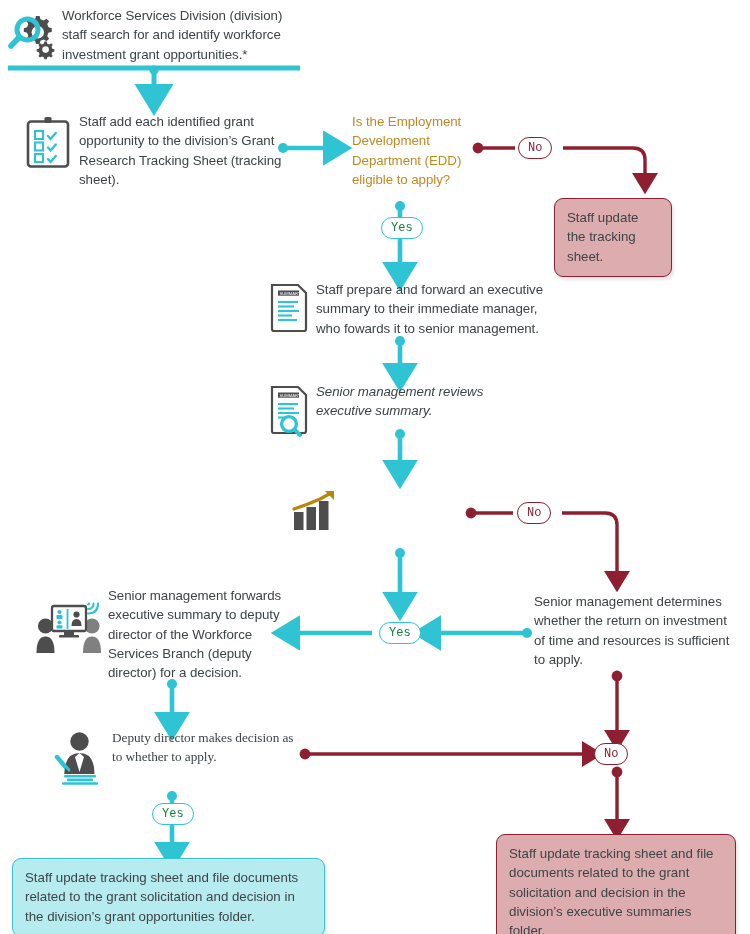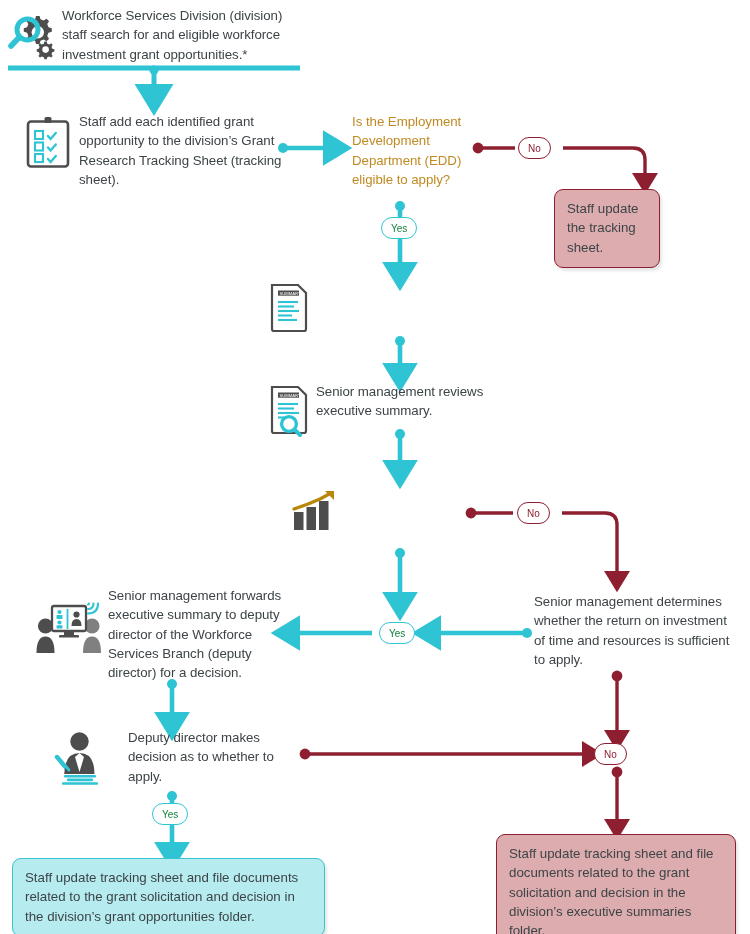"Workforce Services Division (division)" div.txt { text: eligible -> identify }
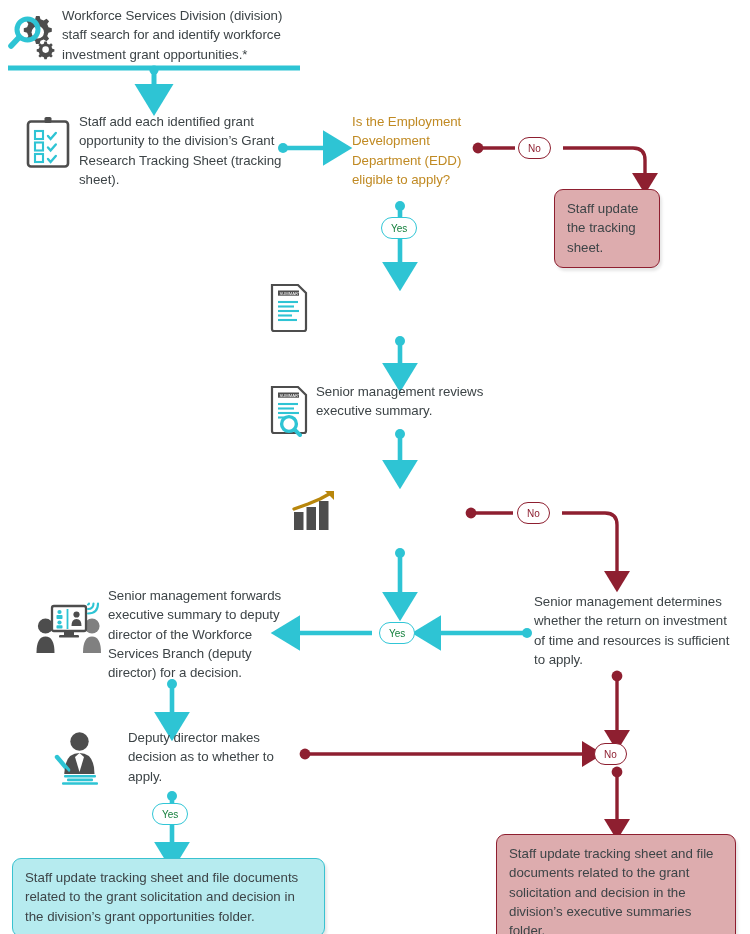"No" .badge { font-family: none -> Liberation Mono, monospace; font-size: 10px -> 12px }
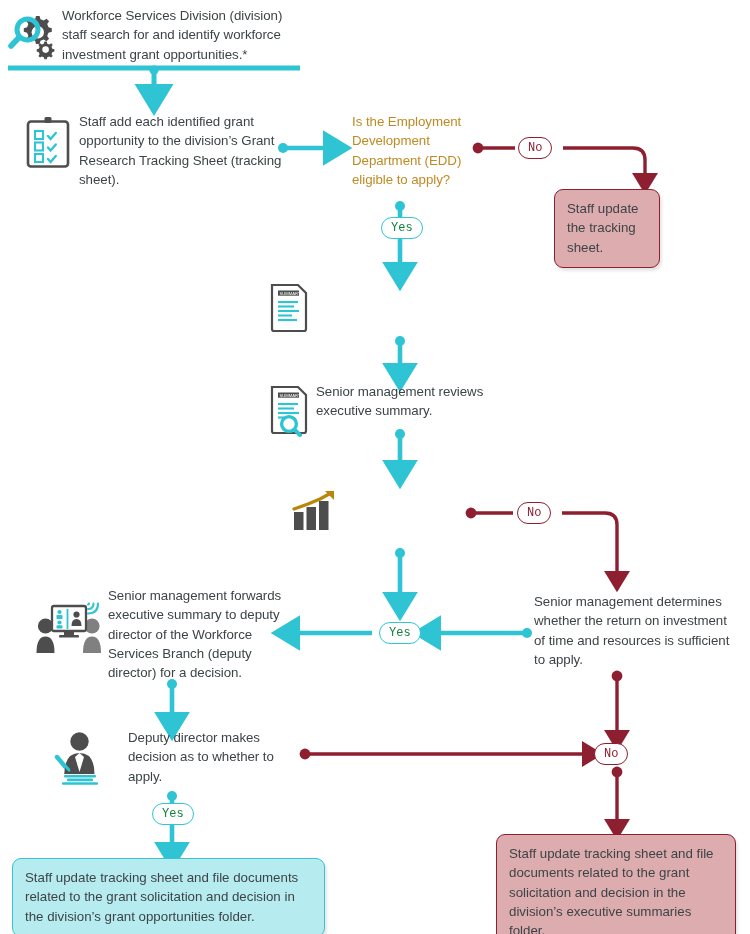"Staff update the tracking sheet." div.box { top: 189px -> 198px; width: 106px -> 118px }
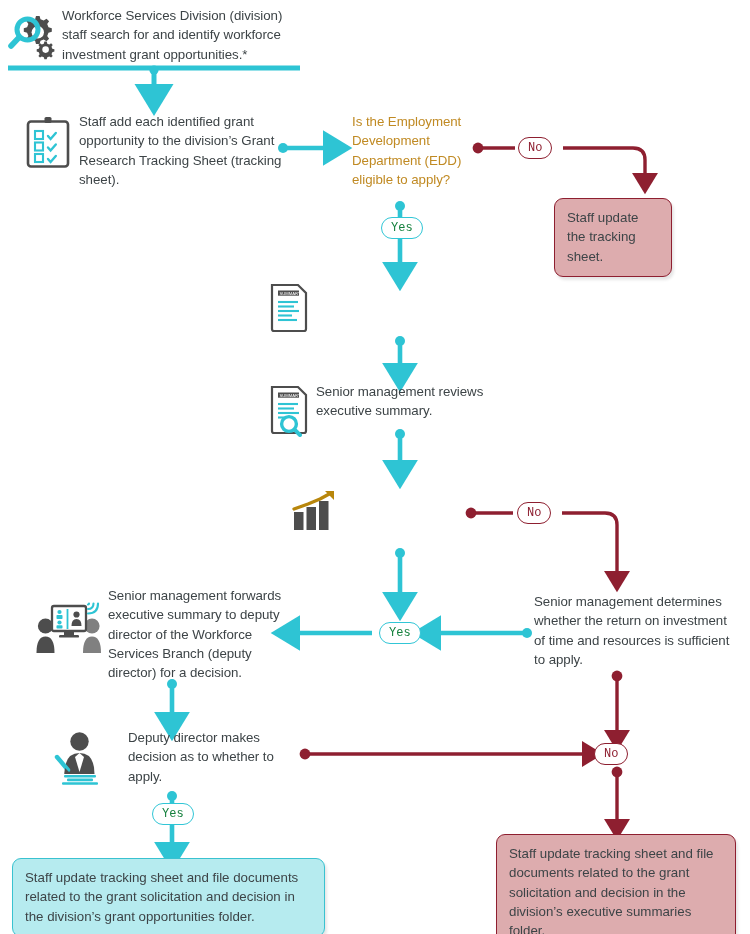"Staff prepare and forward an" div.txt { html: none -> <div>Staff prepare and forward an executive summary to their immediate manager, who fowards it to senior management.</div> }
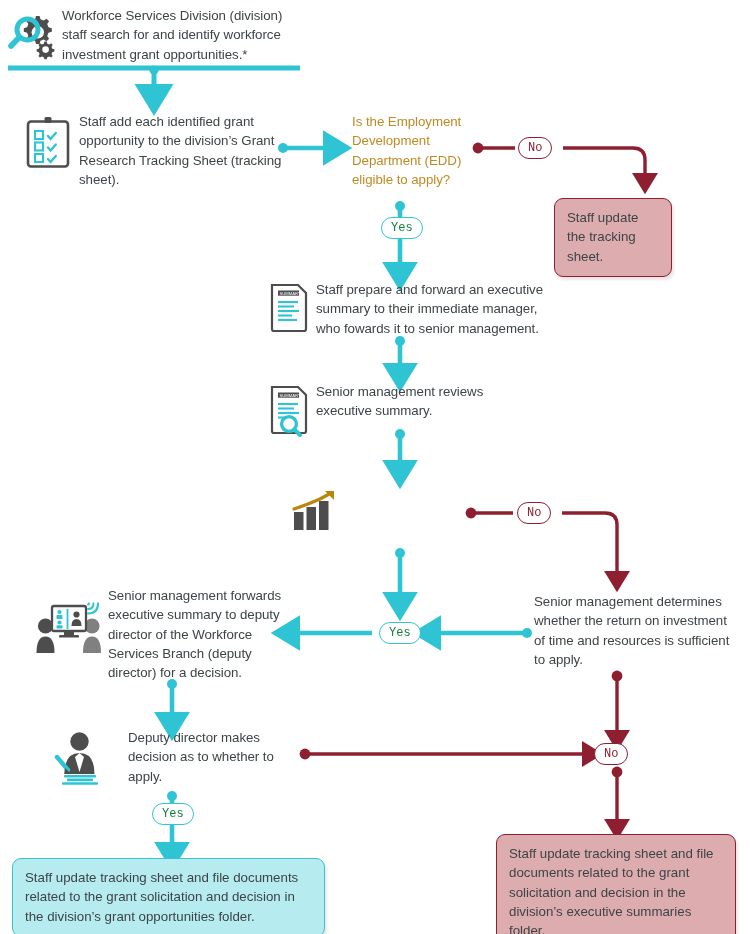"Senior management reviews executive" div.txt { font-style: none -> italic }
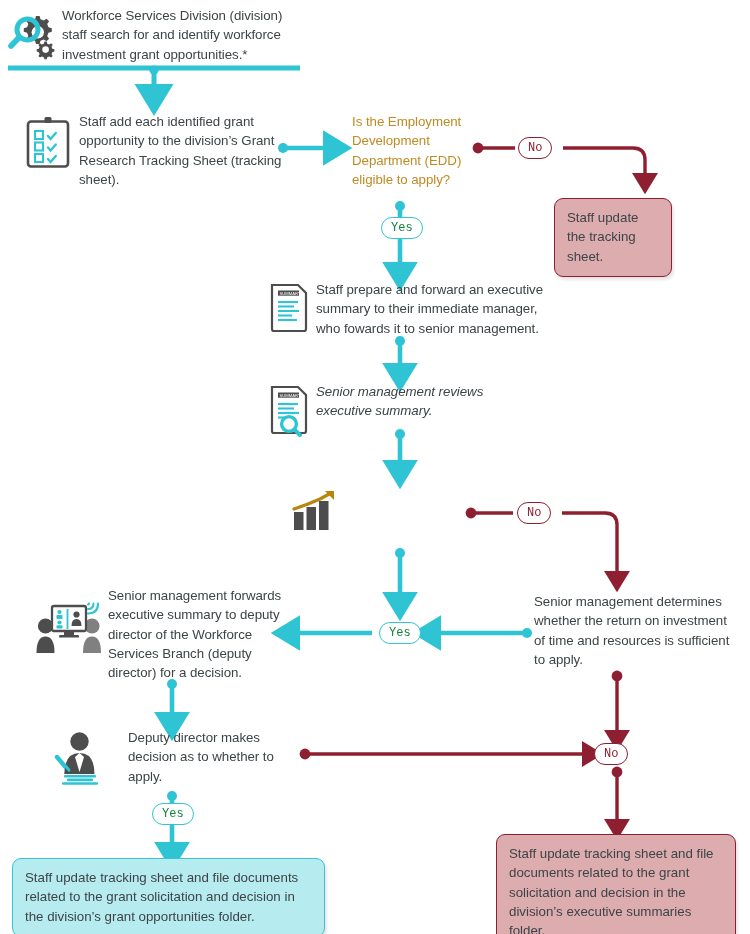"Deputy director makes decision as" div.txt { font-family: none -> Liberation Serif, serif; margin-left: 74px -> 58px }
